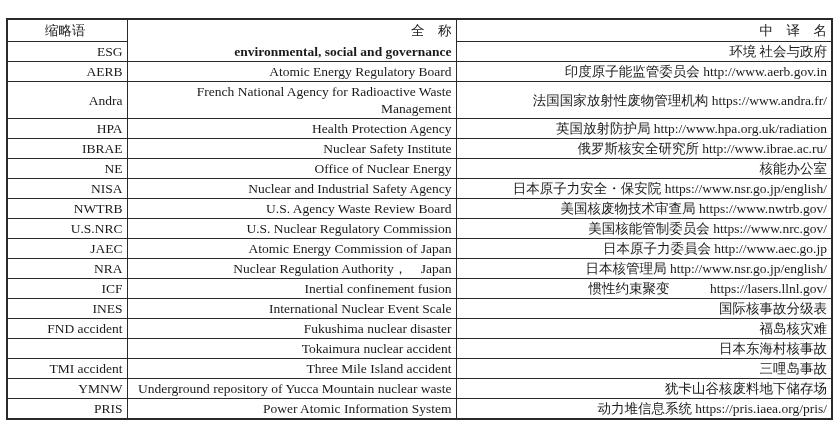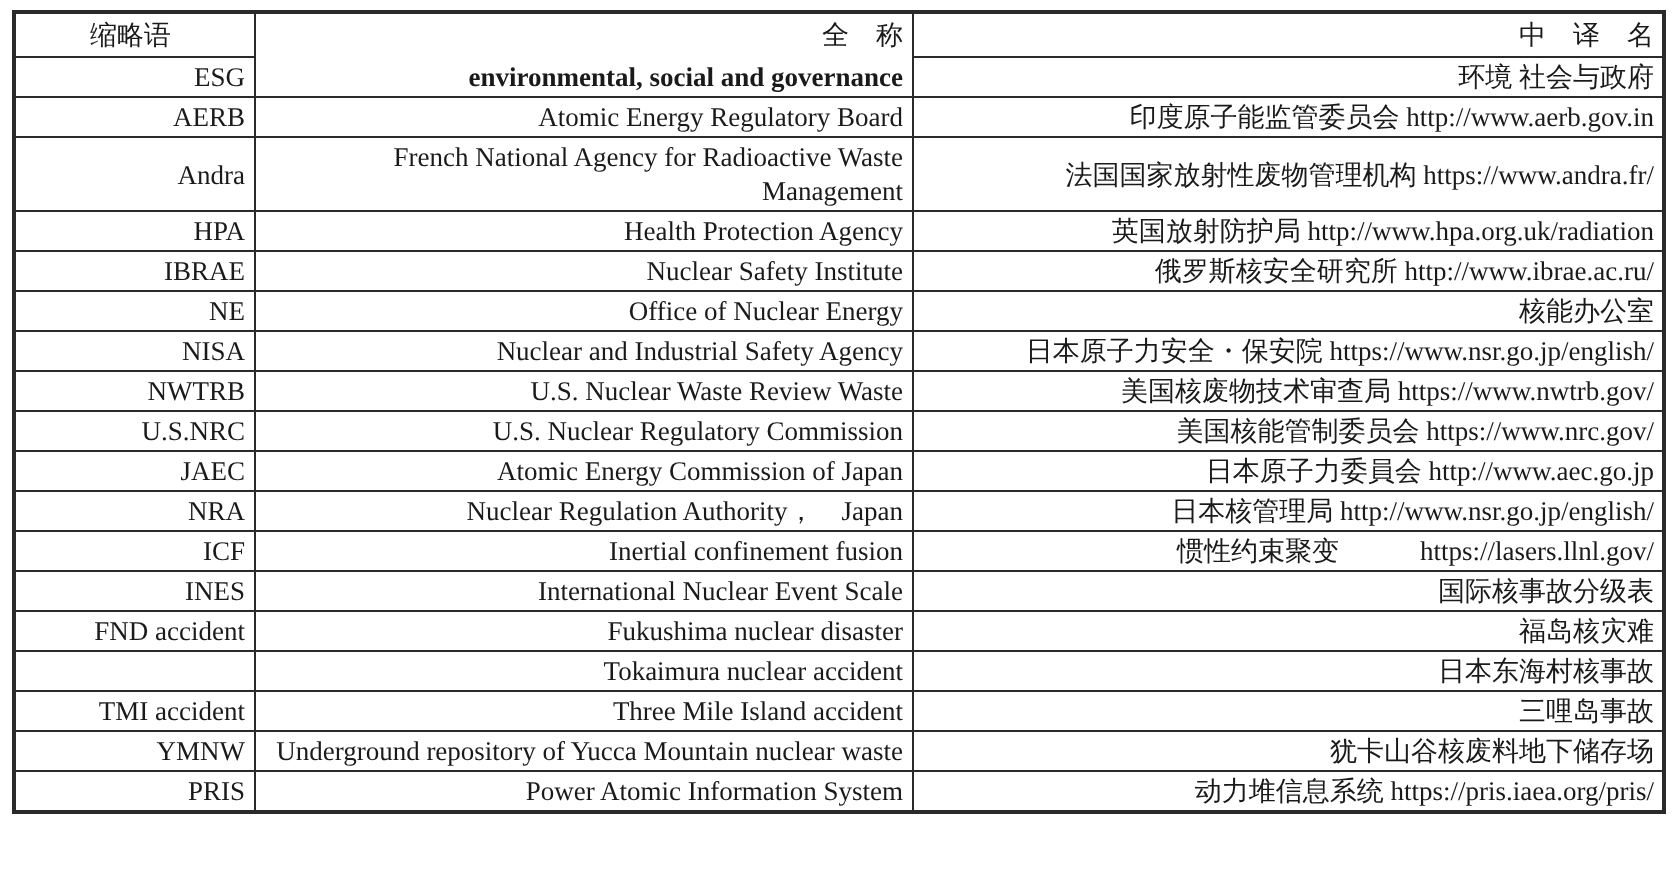"缩略语" table.glossary { top: 5px -> 18px }
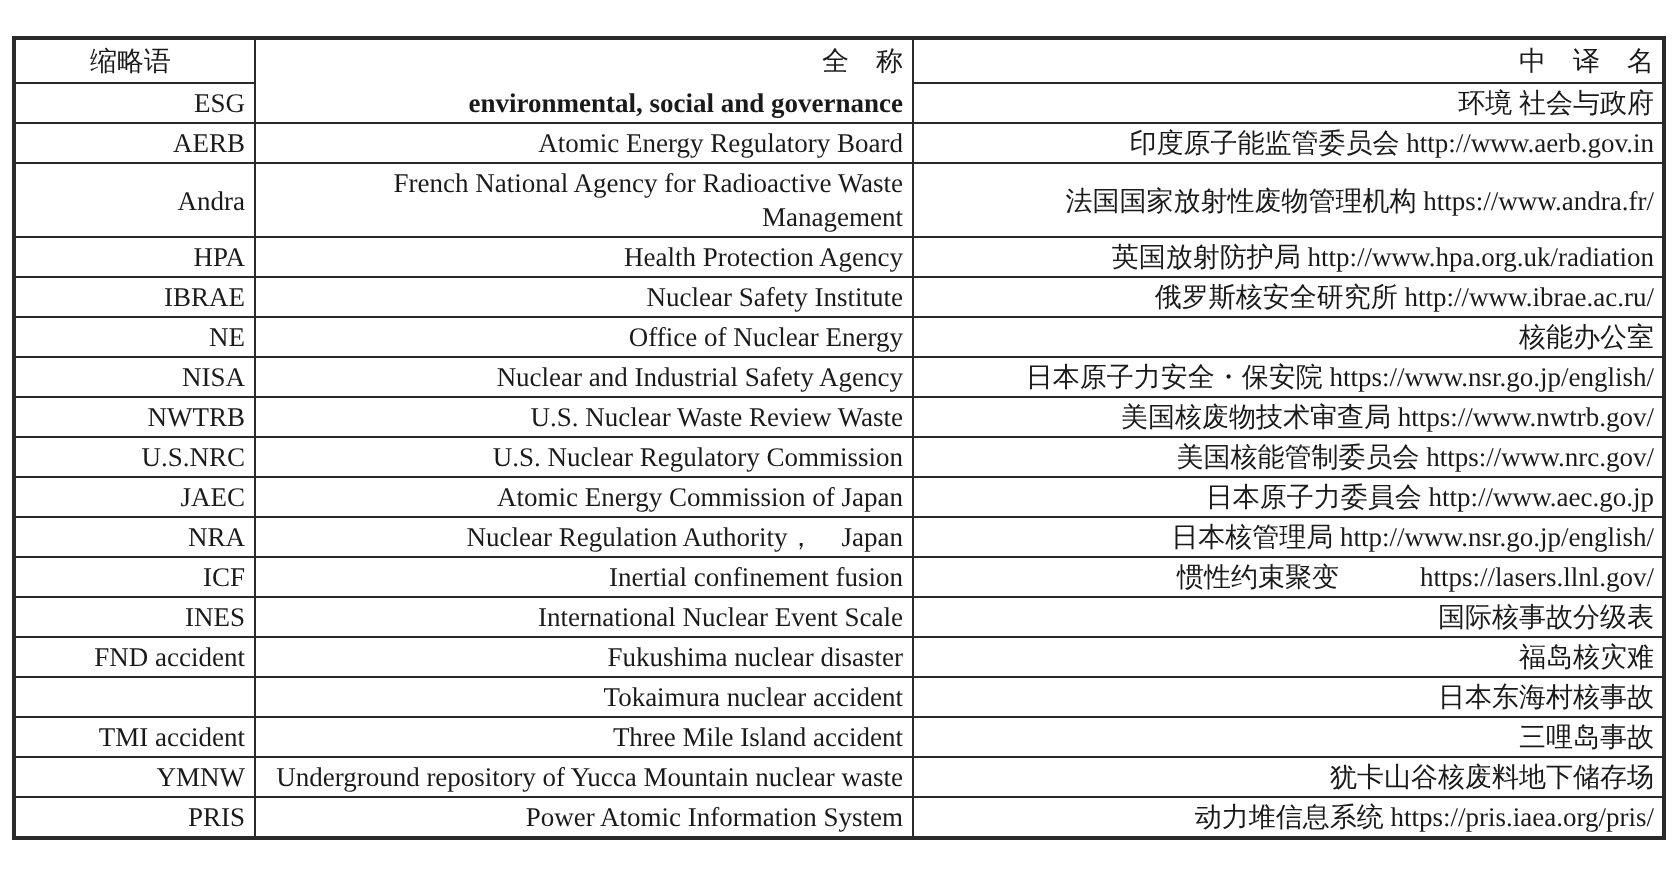"U.S. Nuclear Waste Review Waste" td.td-full { text: Nuclear Waste Review Waste -> Agency Waste Review Board }
